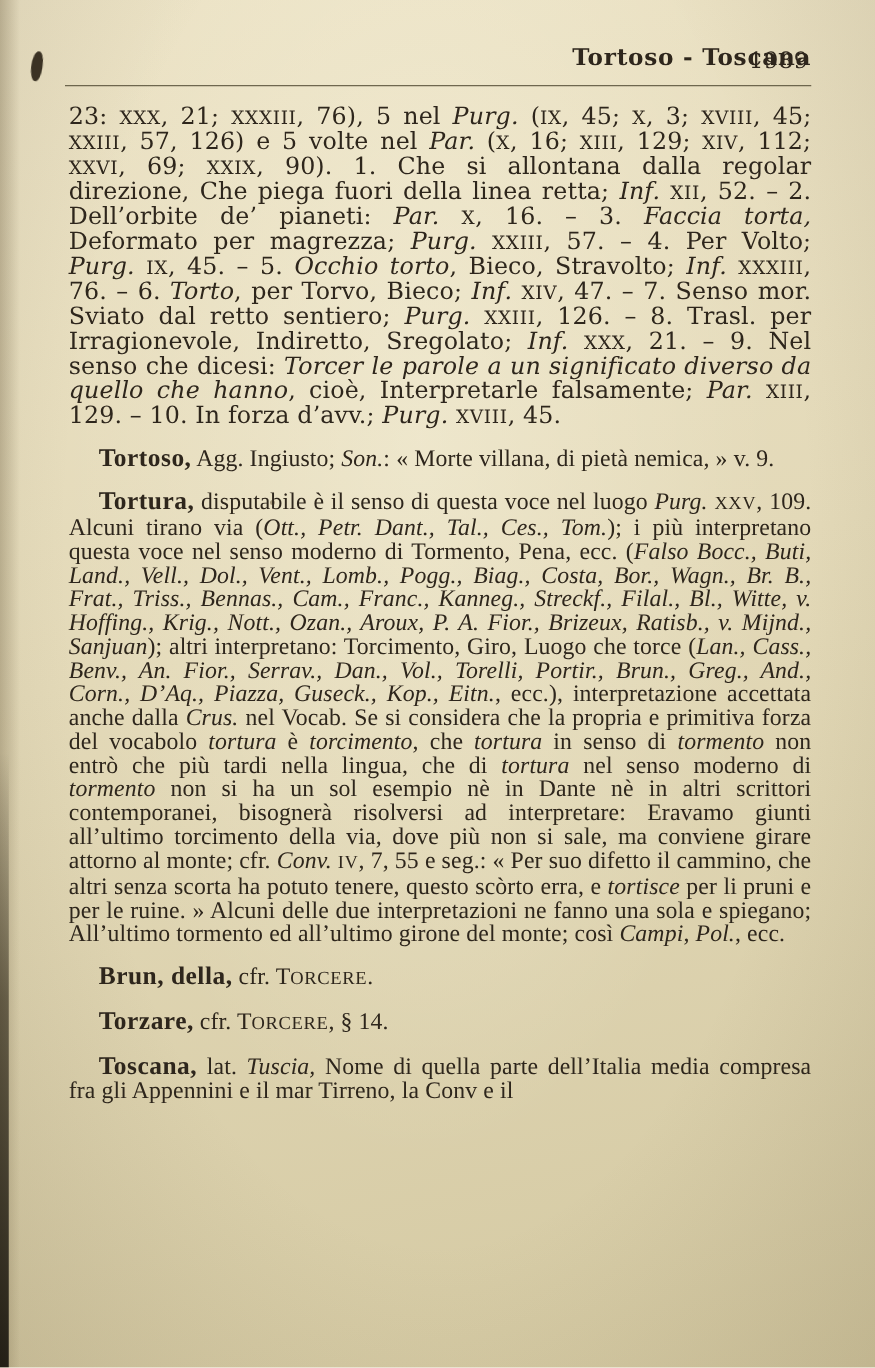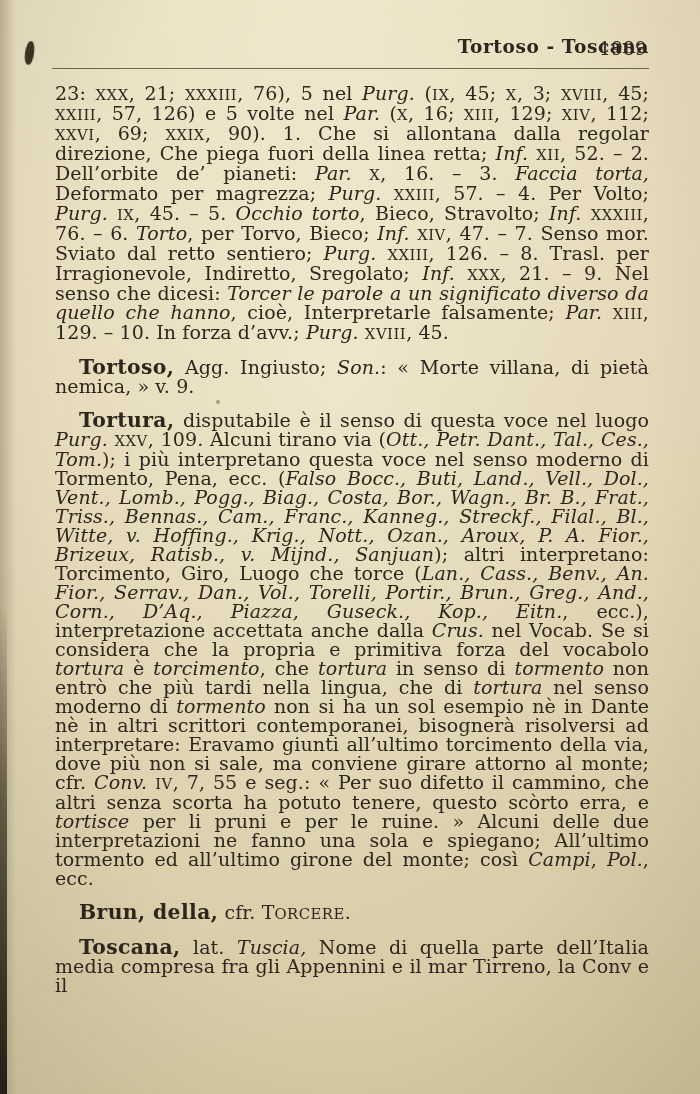"Tortoso, Agg. Ingiusto; Son.: «" p.para.indent { font-family: none -> Liberation Serif, serif }
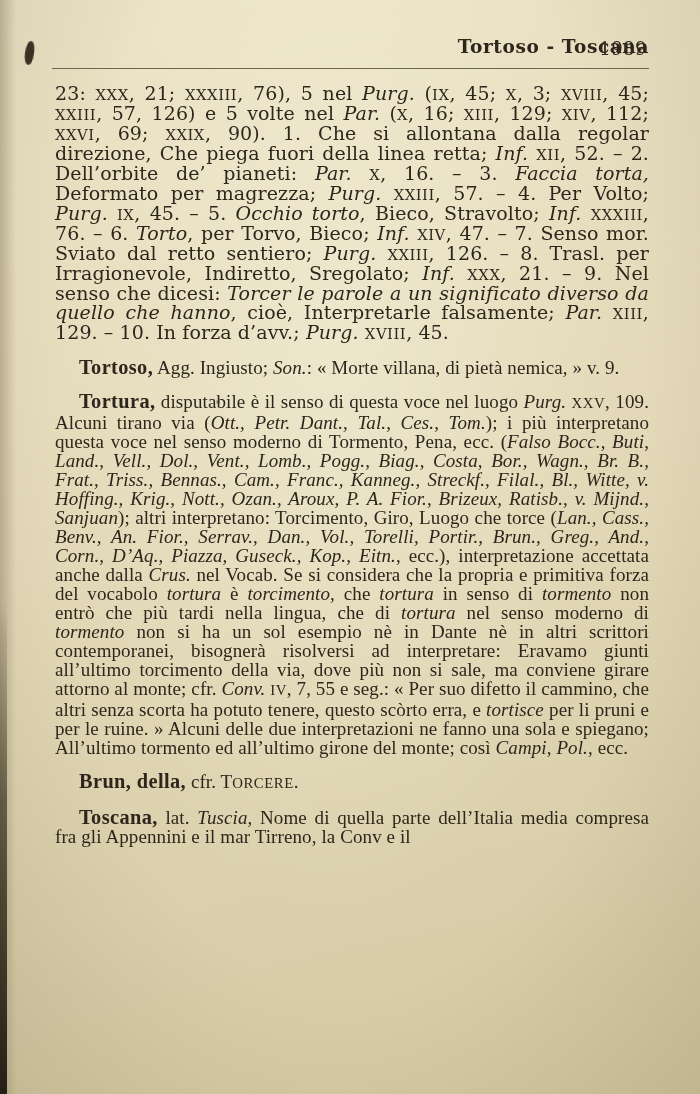"Torzare, cfr. TORCERE, § 14." p.para { html: none -> <p><span>Torzare,</span><span> cfr. T</span><span>ORCERE</span><span>, § 14.</span></p> }
